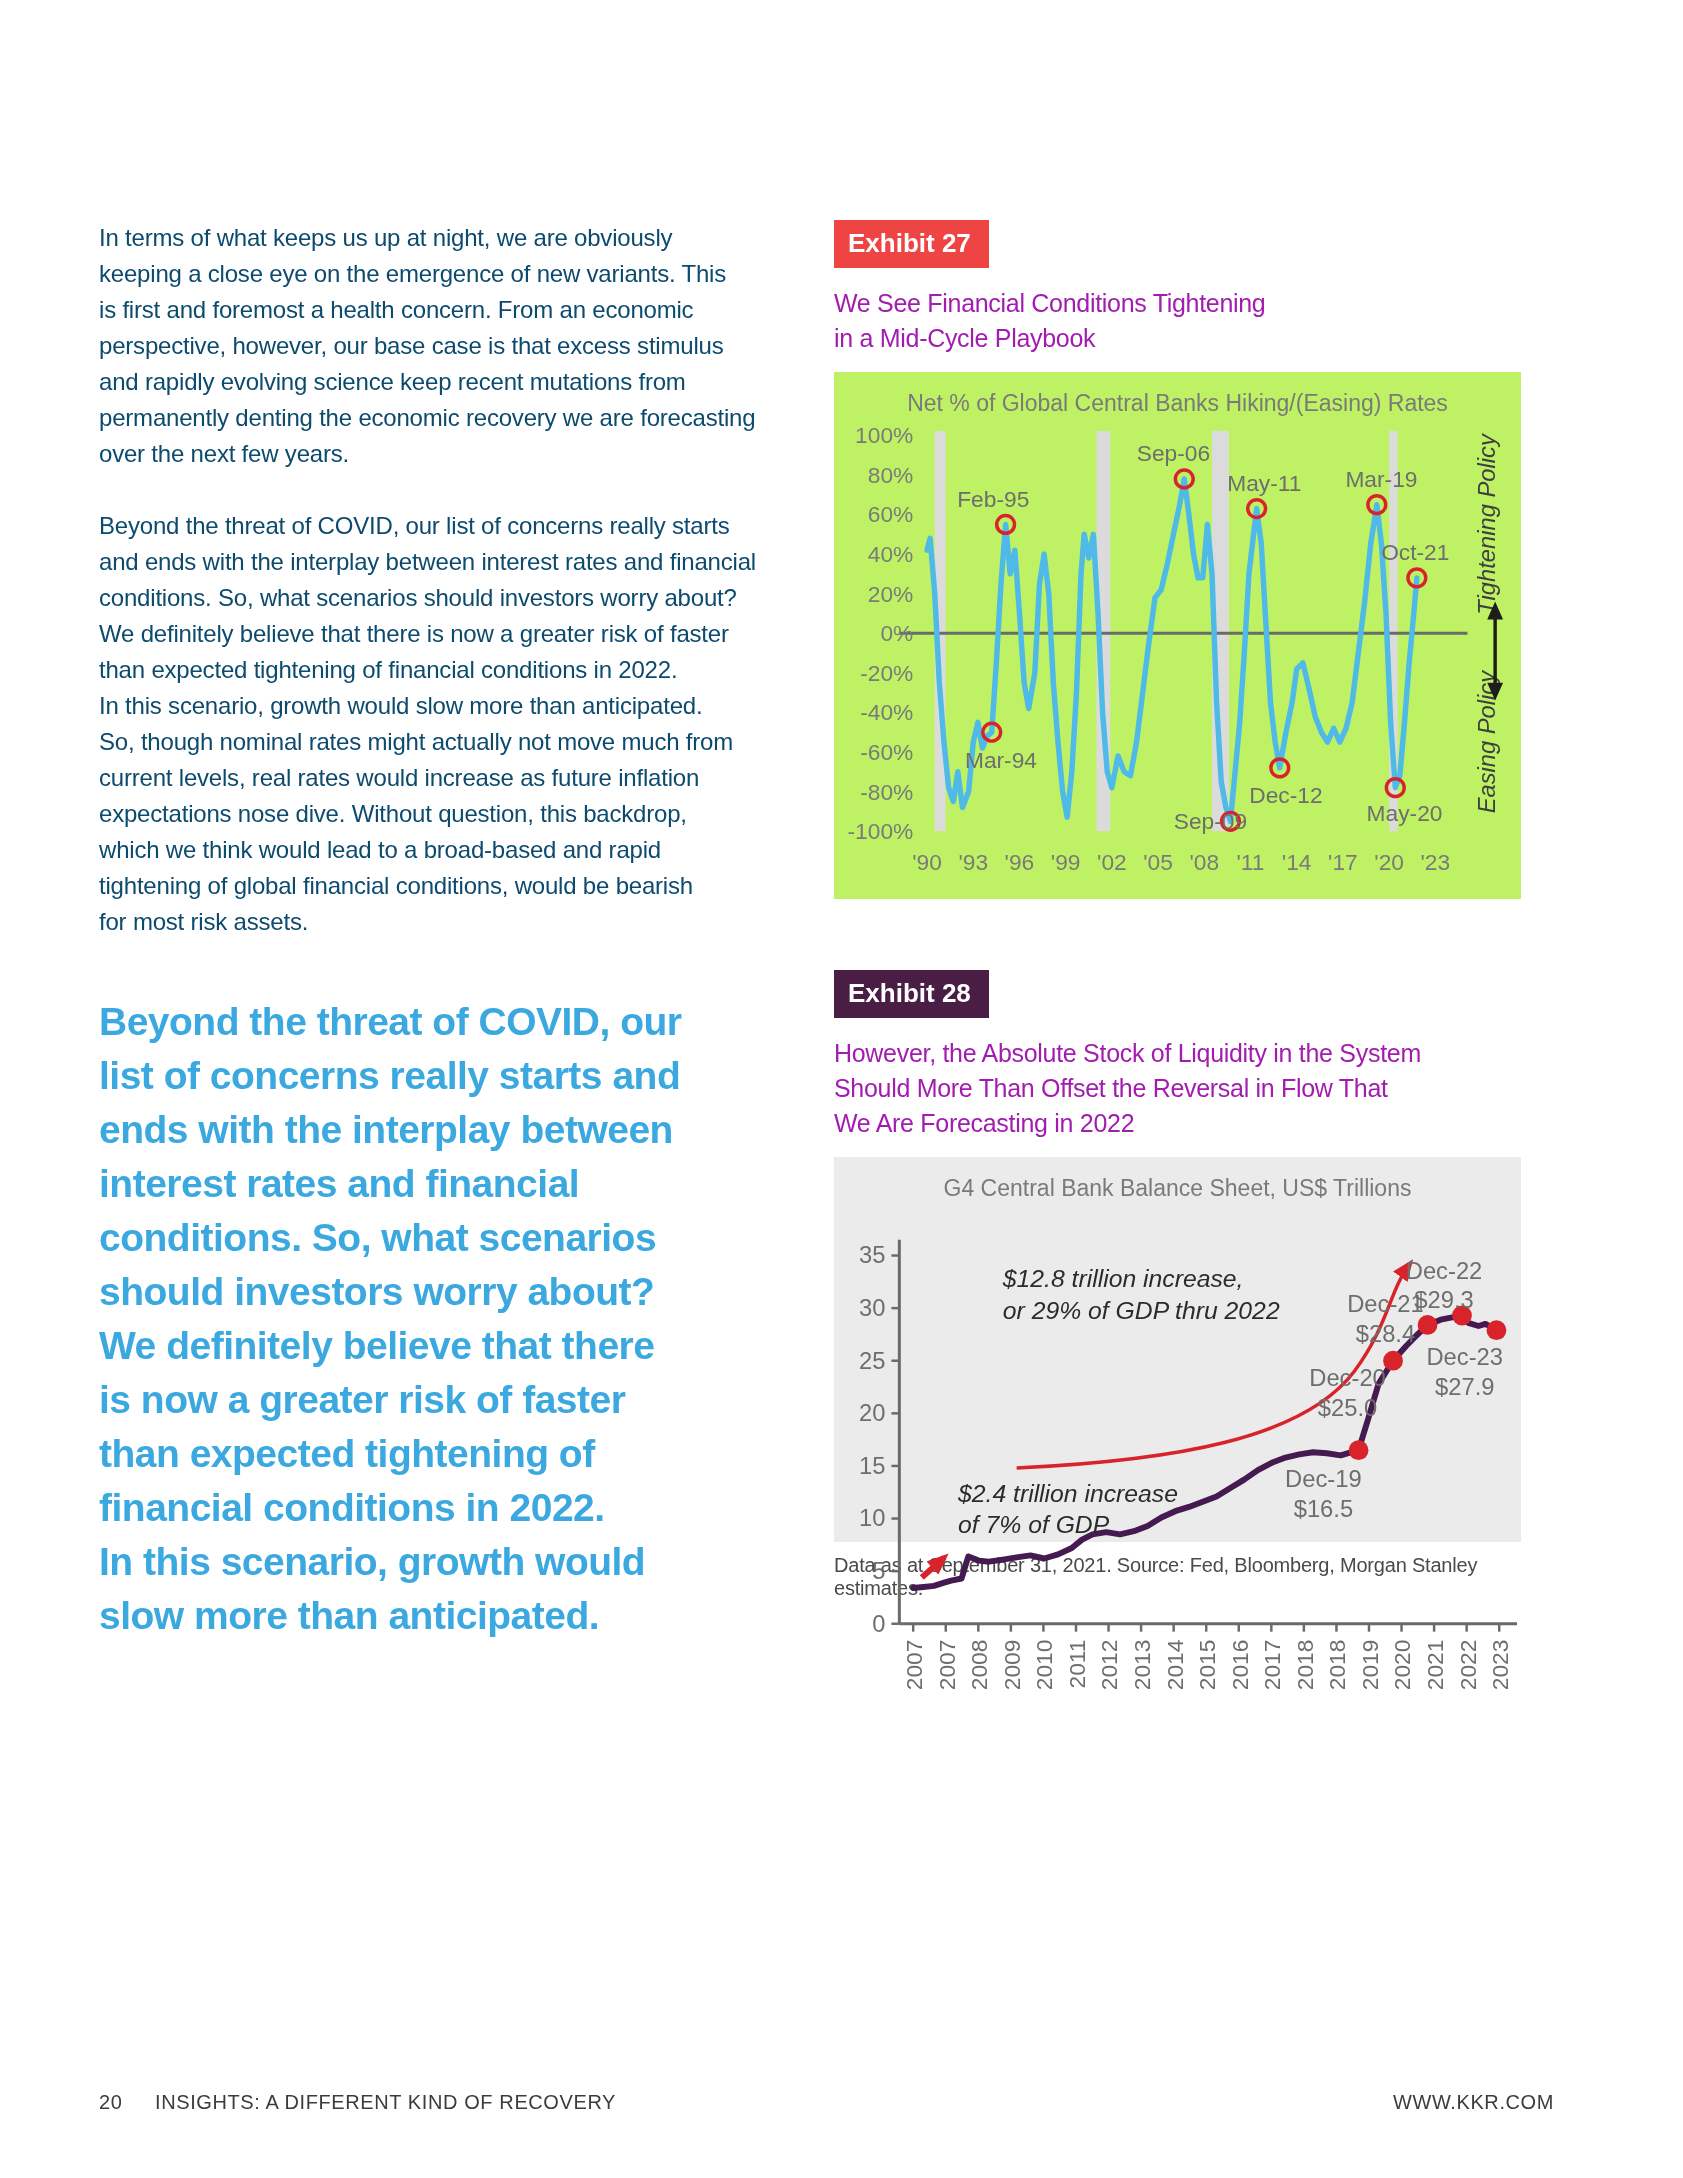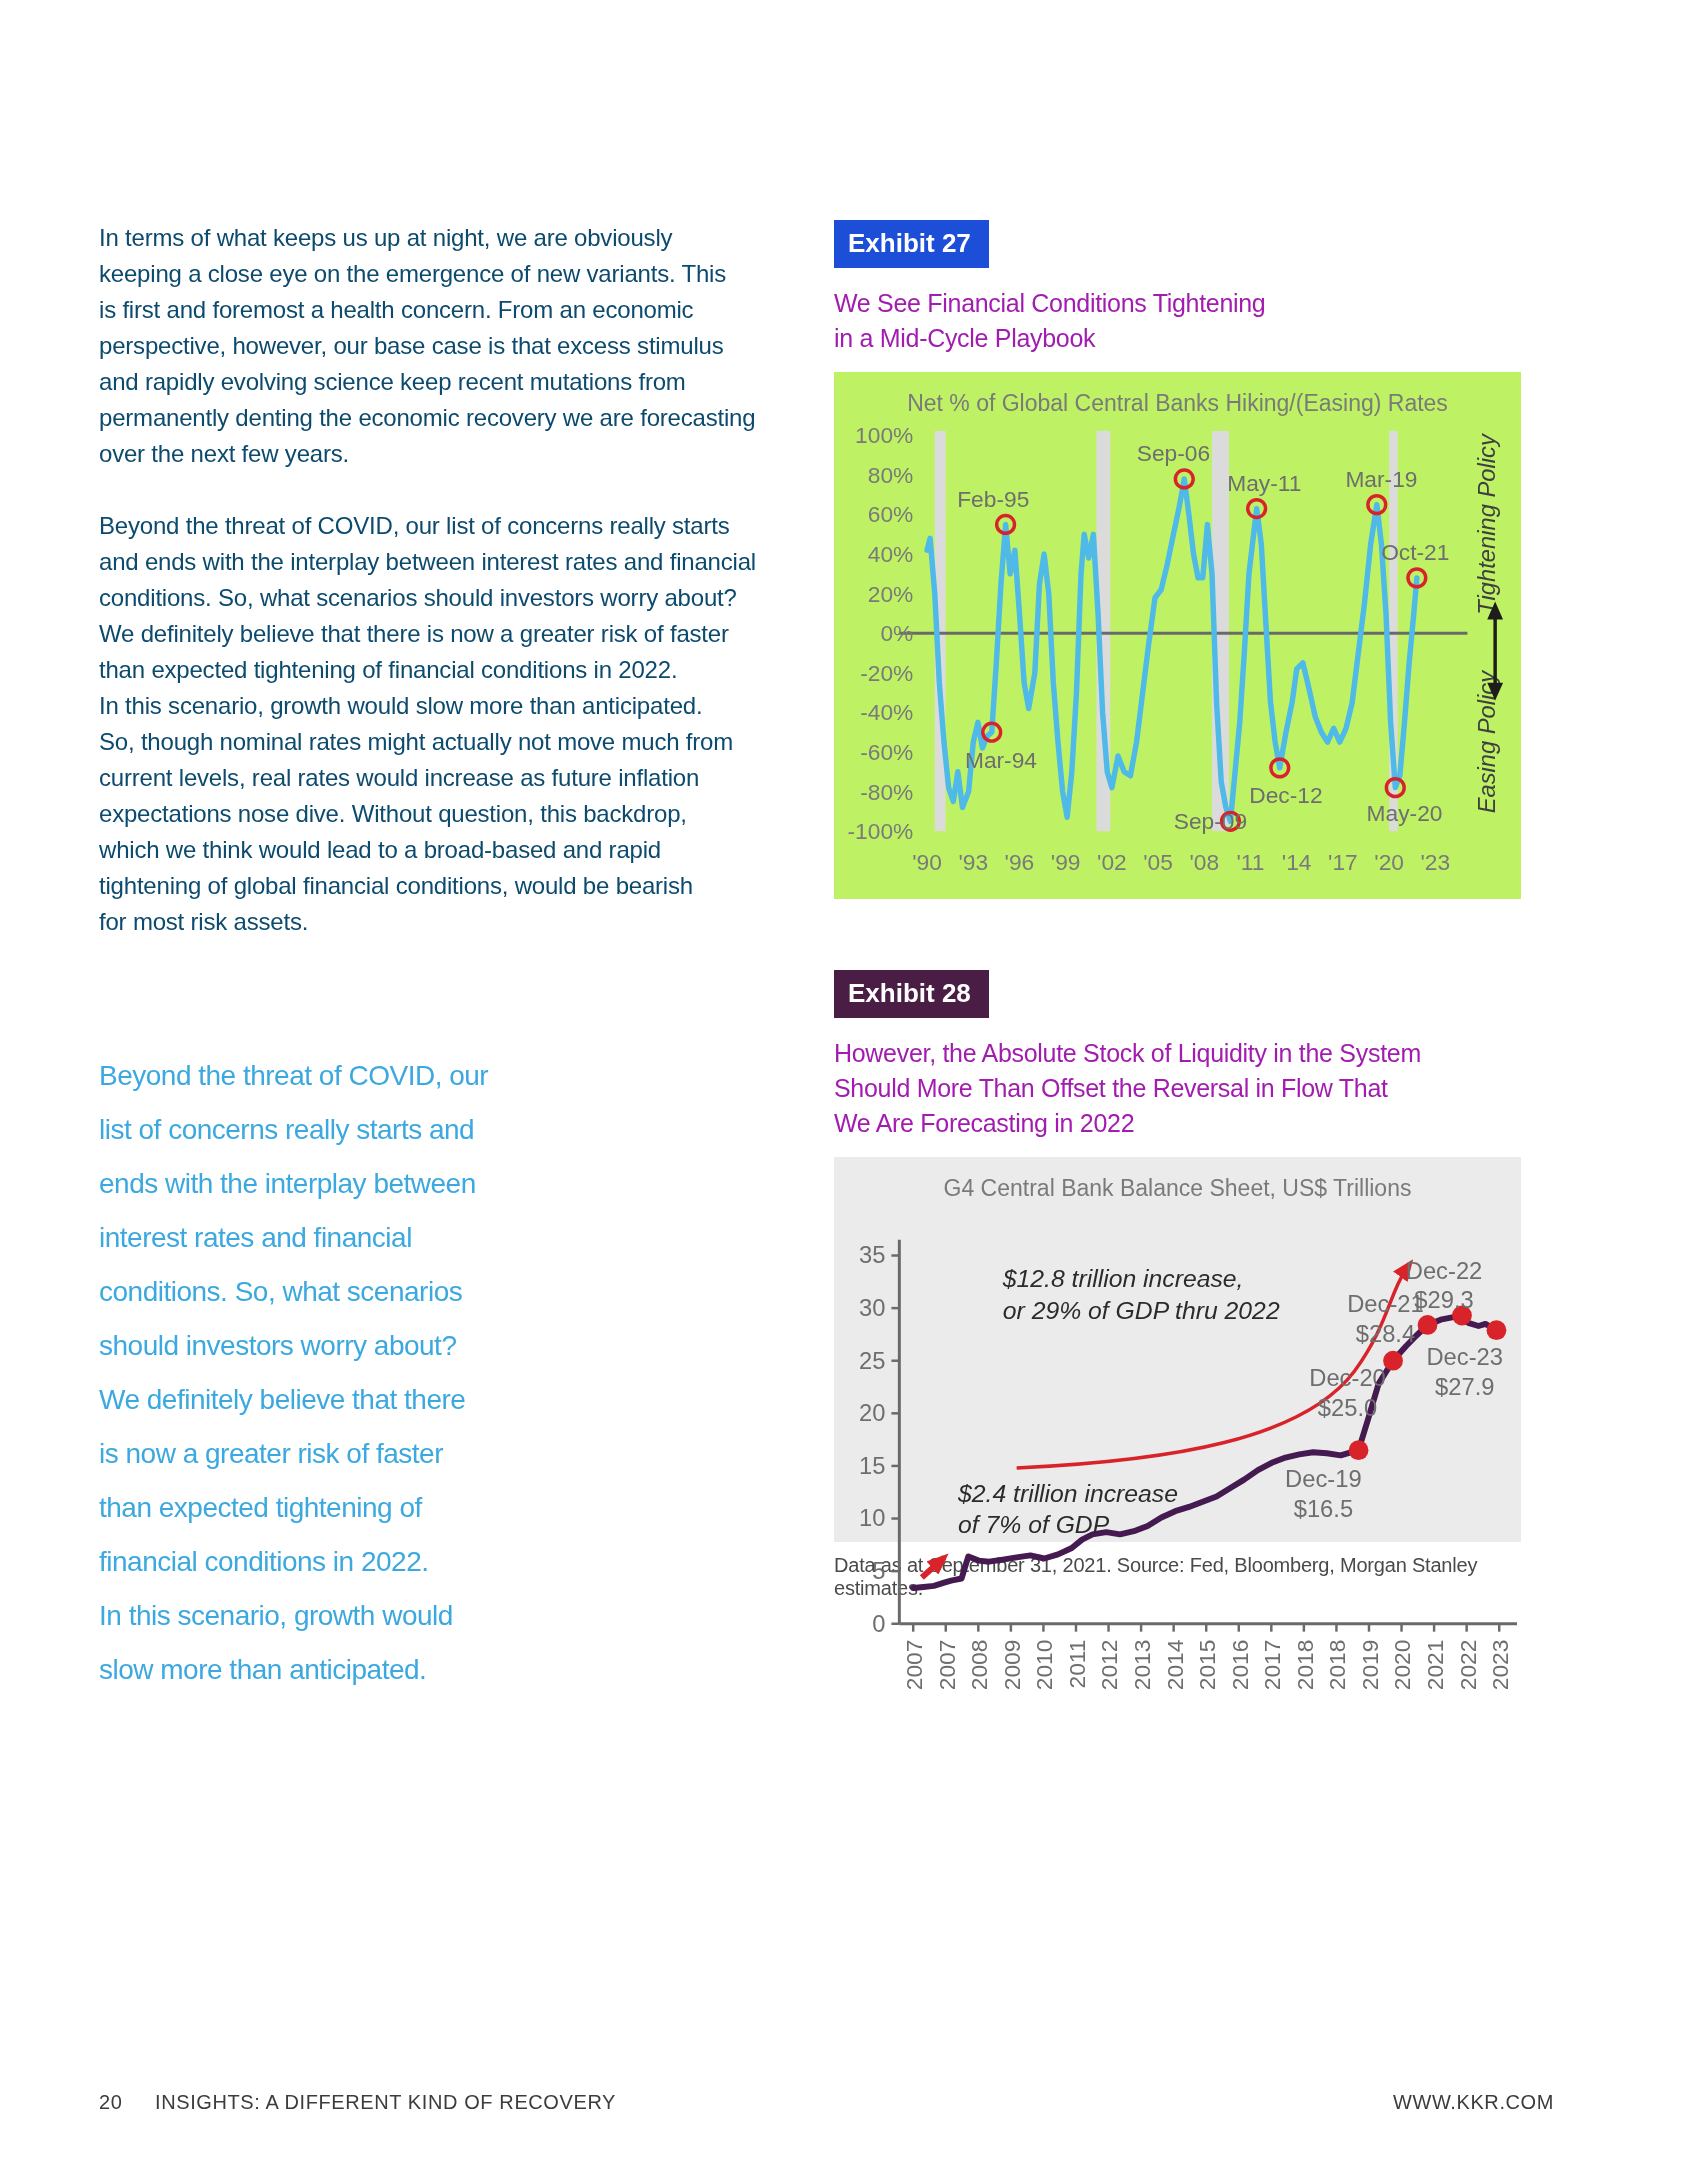"Exhibit 27" div.exhibit-badge { background: #1d4ed8 -> #ef4444 }
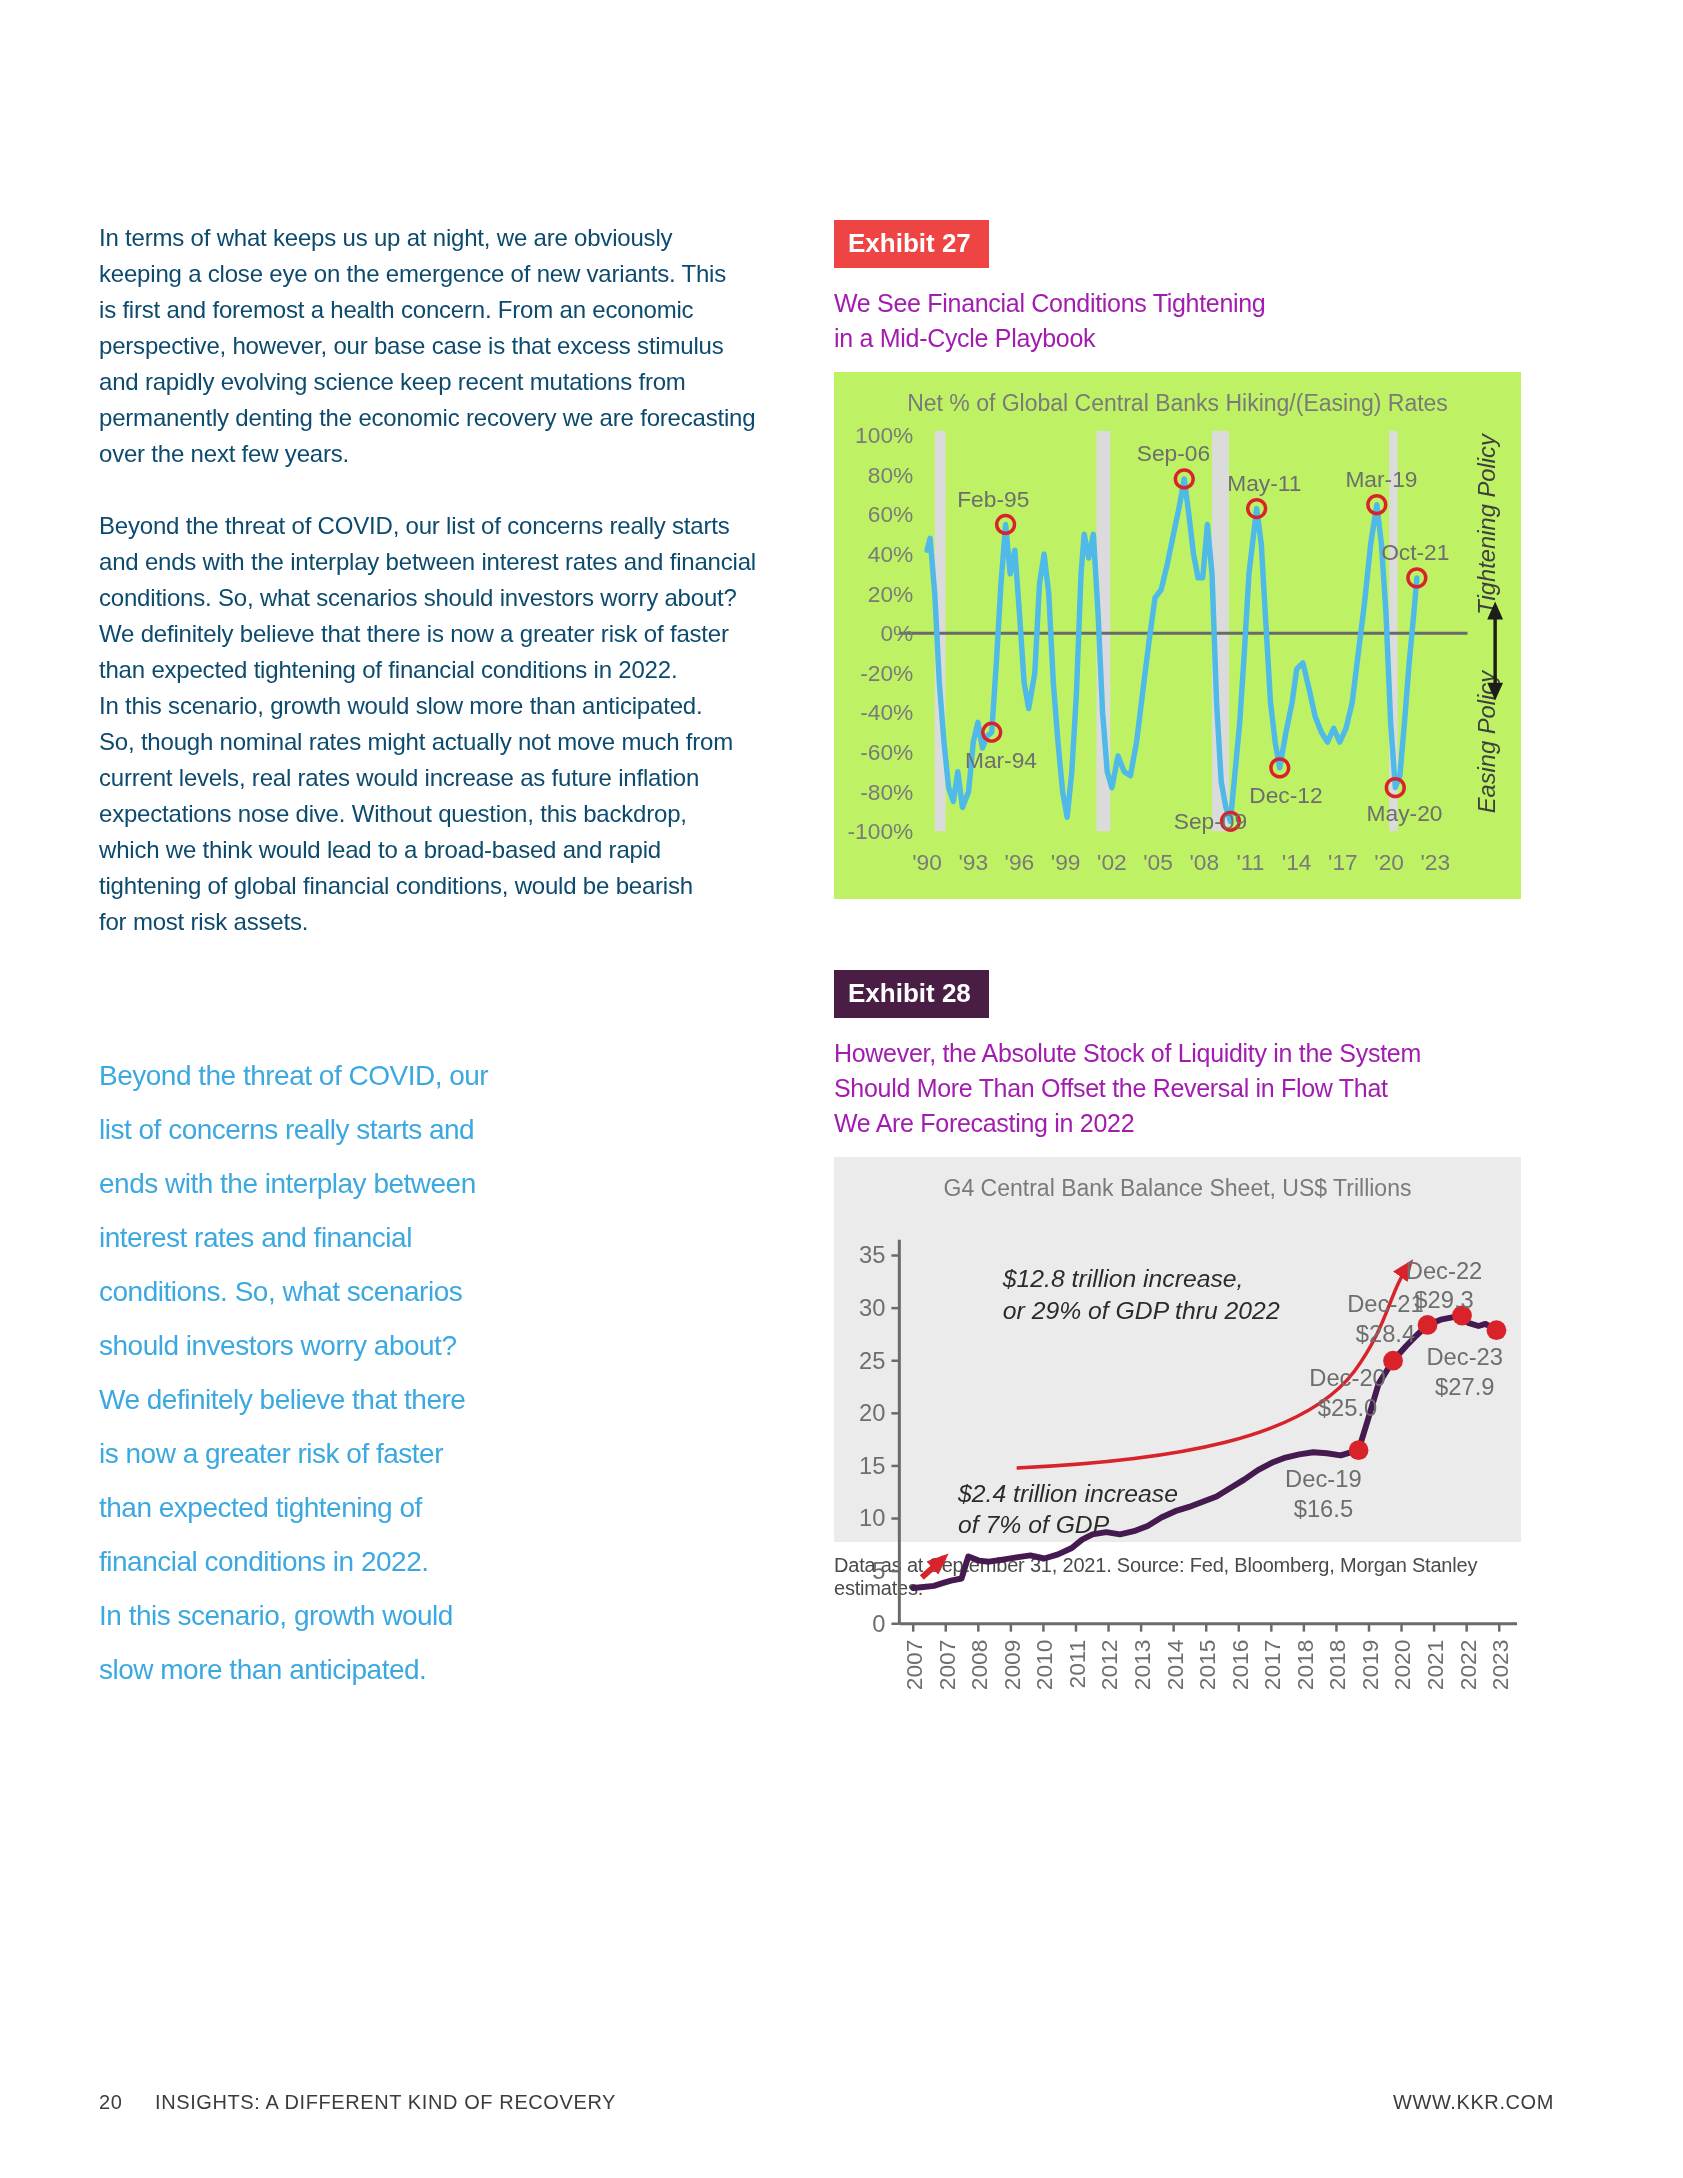"Beyond the threat of COVID, our" .pull-quote { font-size: 28px -> 39px; font-weight: normal -> bold; margin-top: 109px -> 55px }
